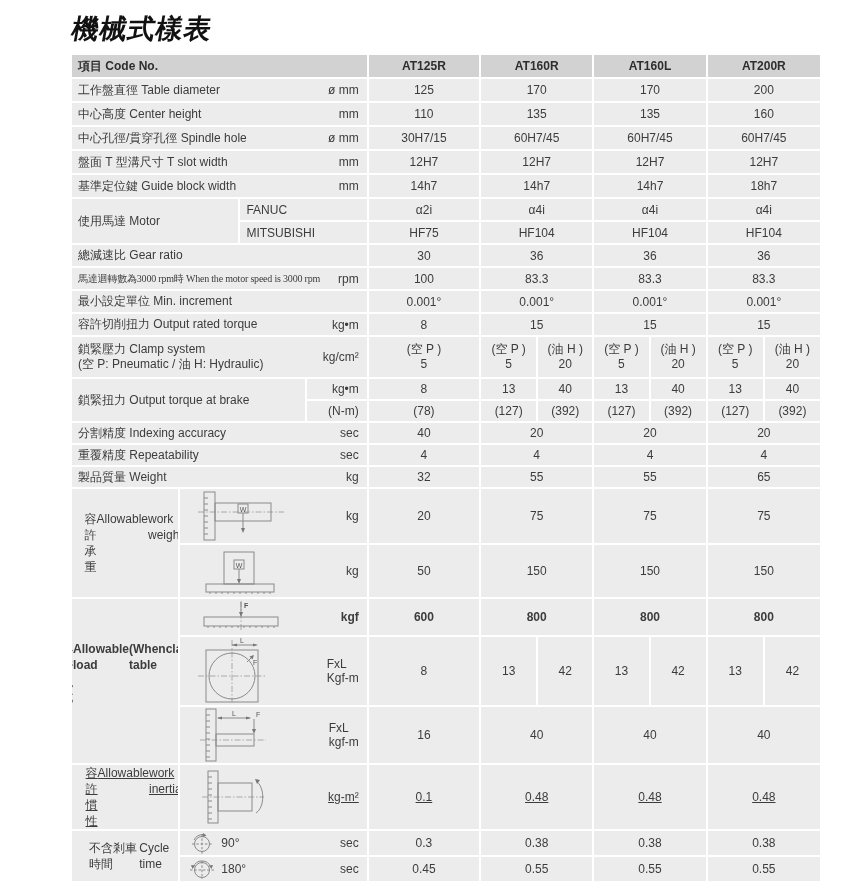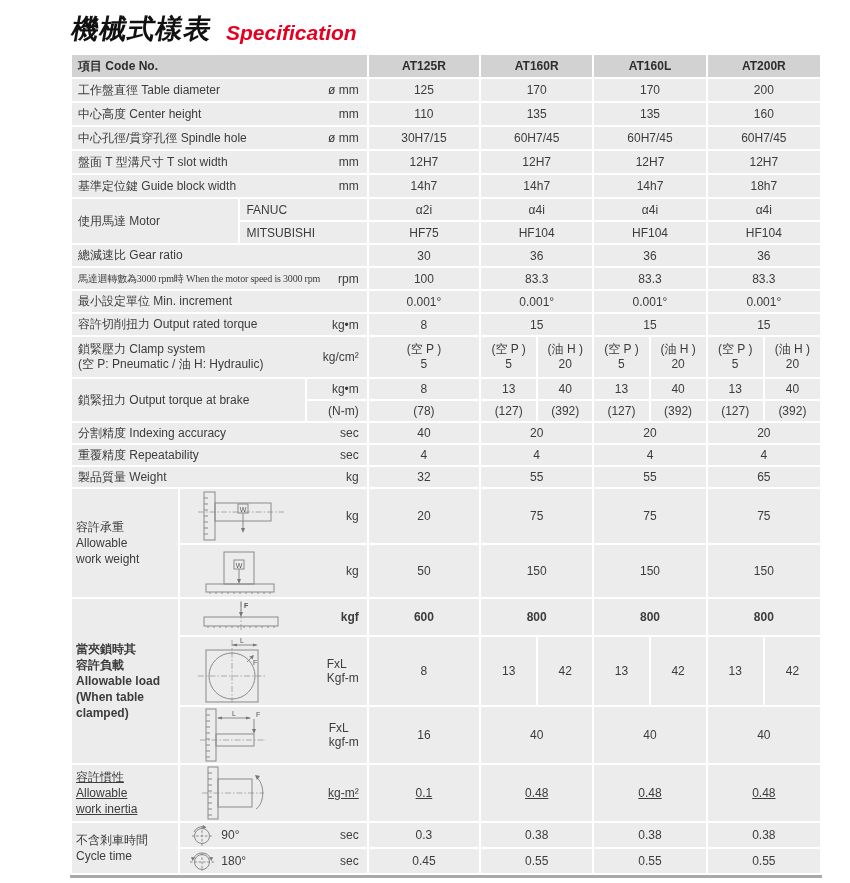"Specification" span.title-en { html: <span>Specification</span> -> none }
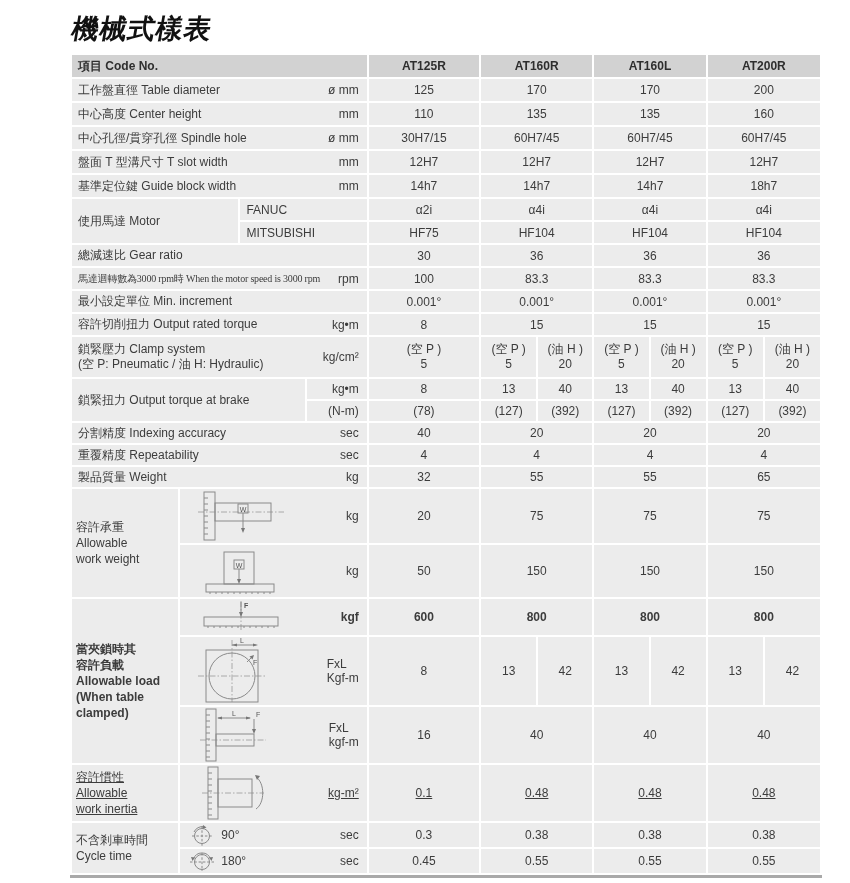"容許承重" .secl { flex-direction: column -> row; padding-left: 4px -> 17px }
